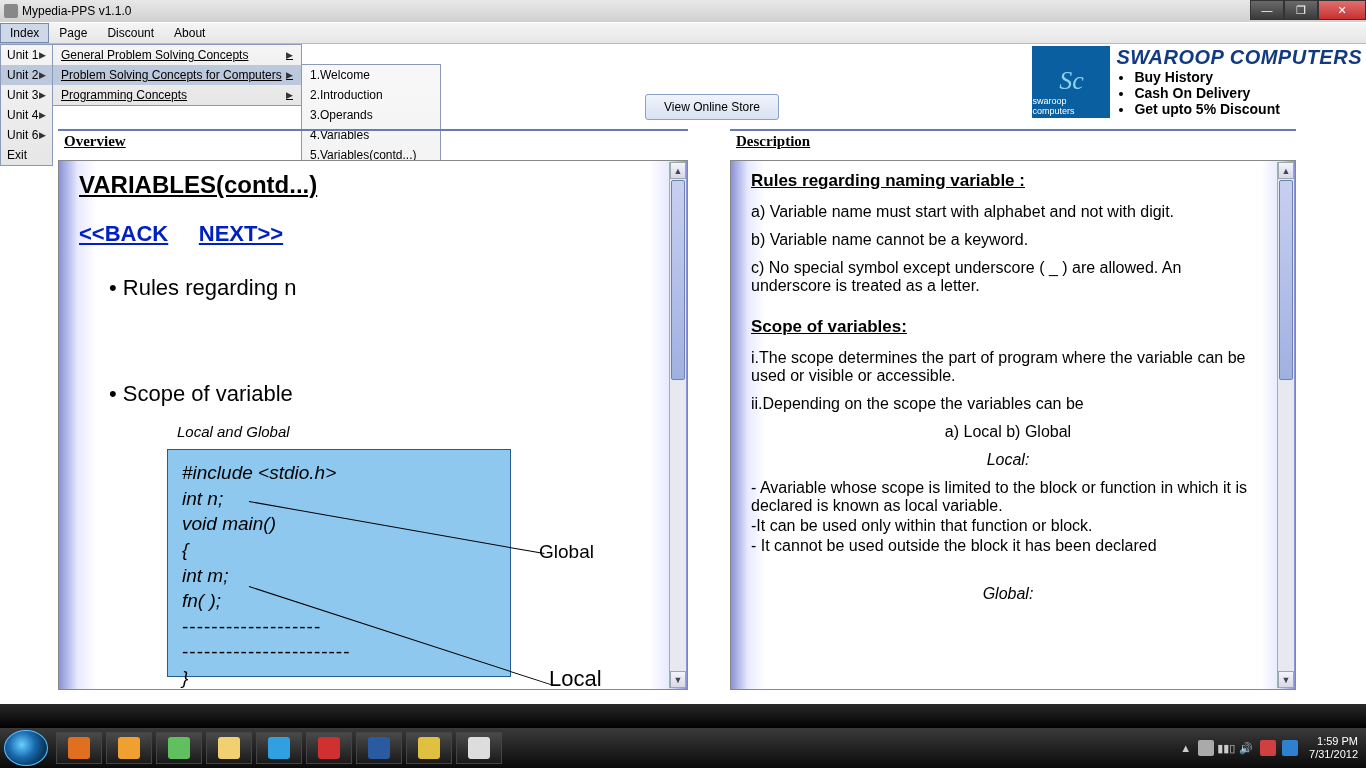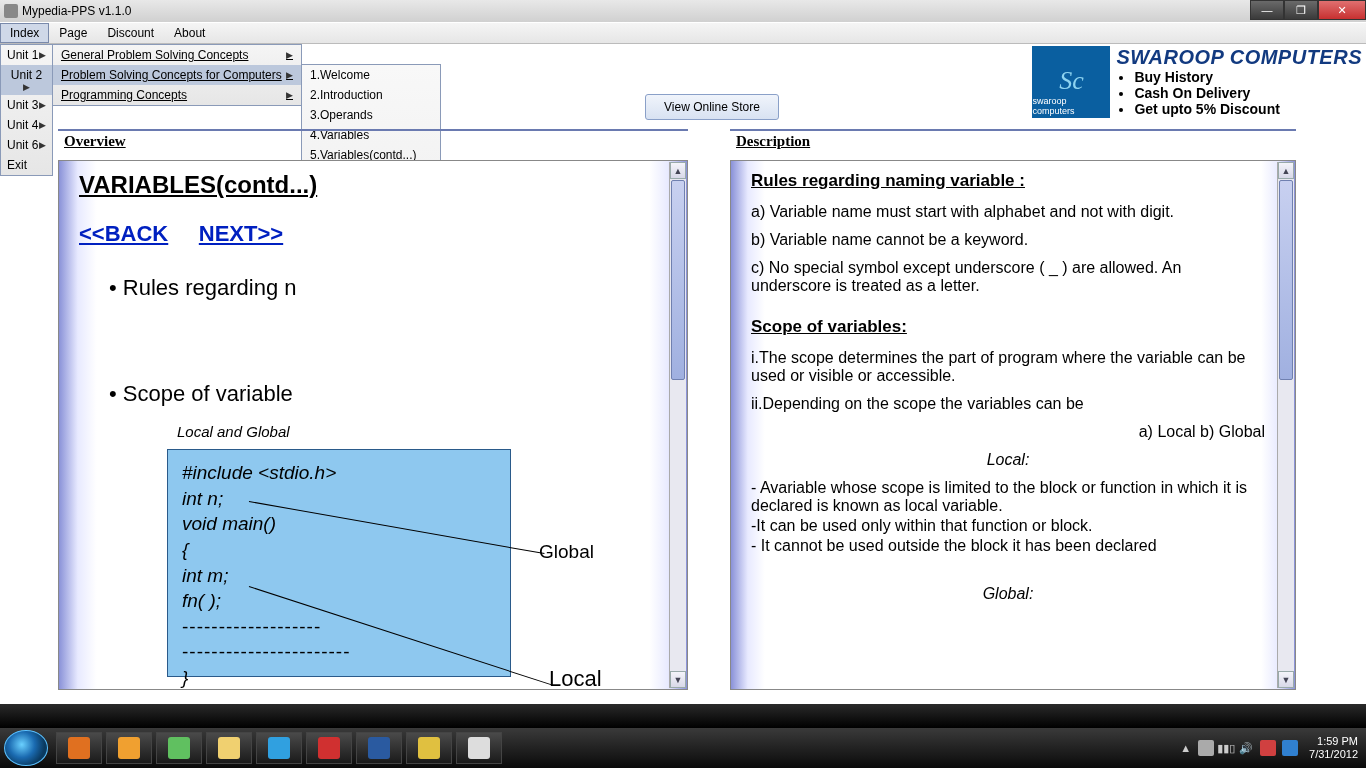"Unit 2" .units-dd .uitem.hl { flex-direction: column -> none }
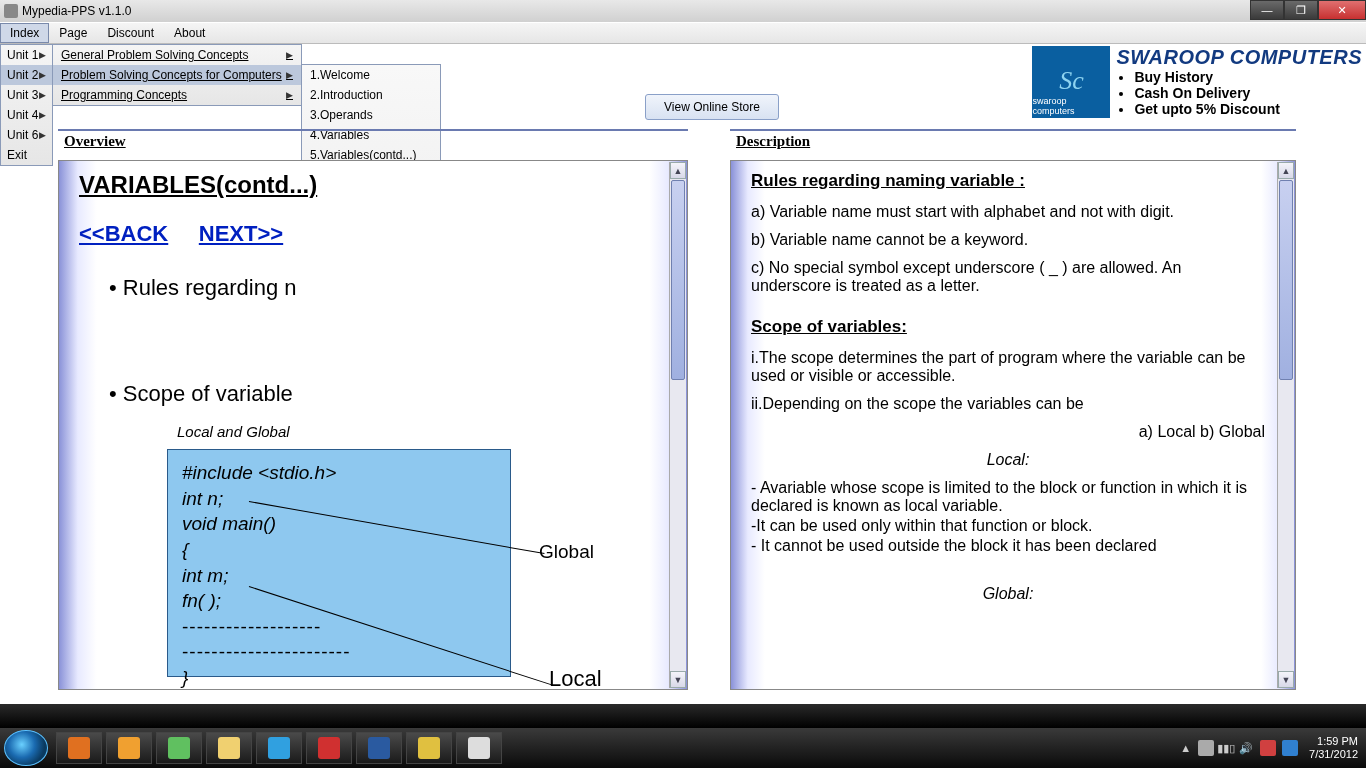"a) Local b) Global" p { text-align: right -> center }
